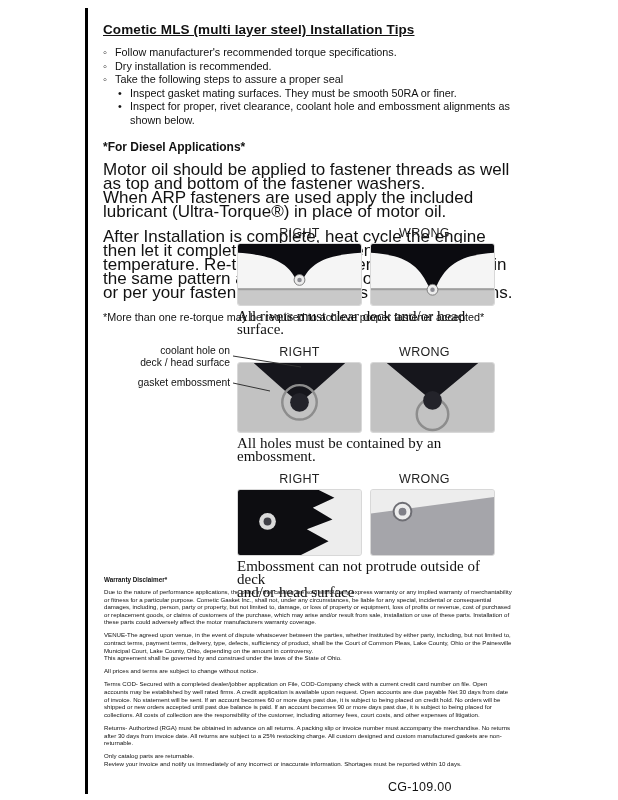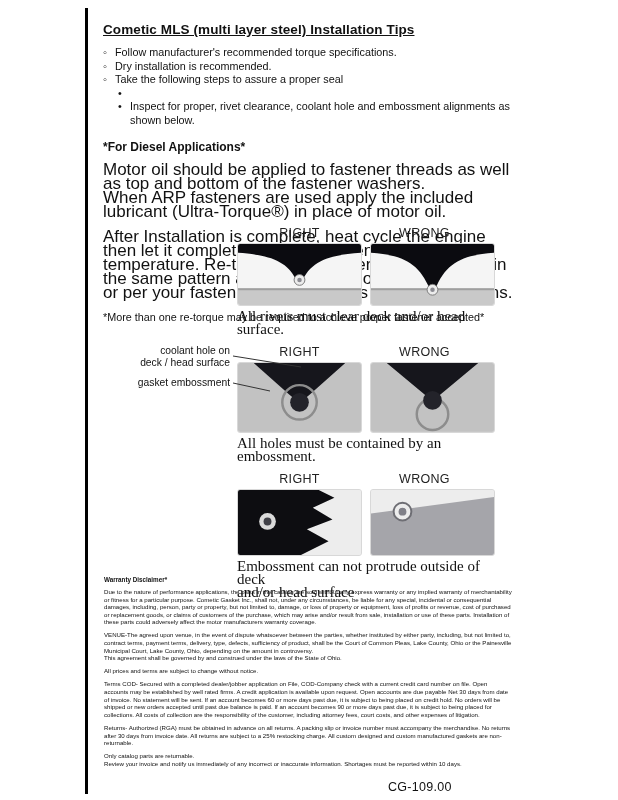"Inspect gasket mating surfaces. They" span { html: none -> <span>Inspect gasket mating surfaces. They must be smooth 50RA or finer.</span> }
